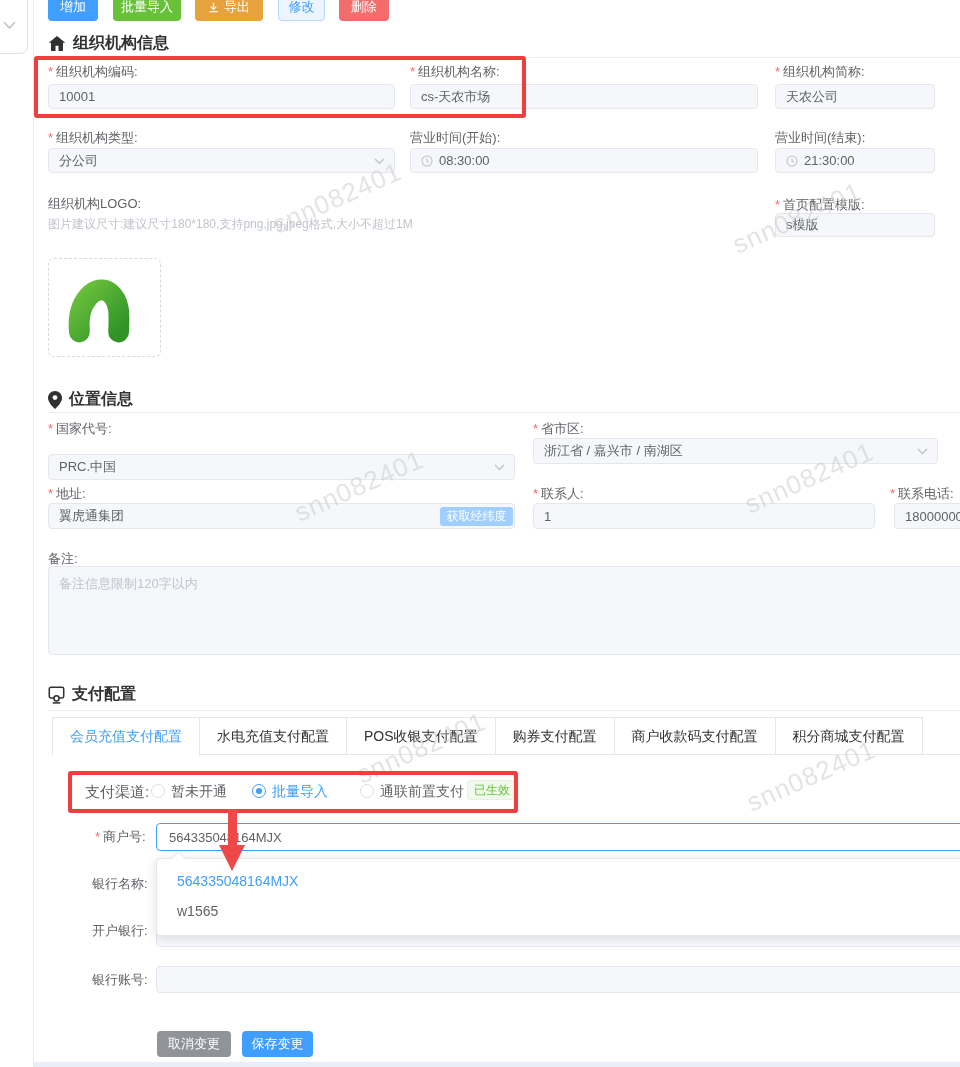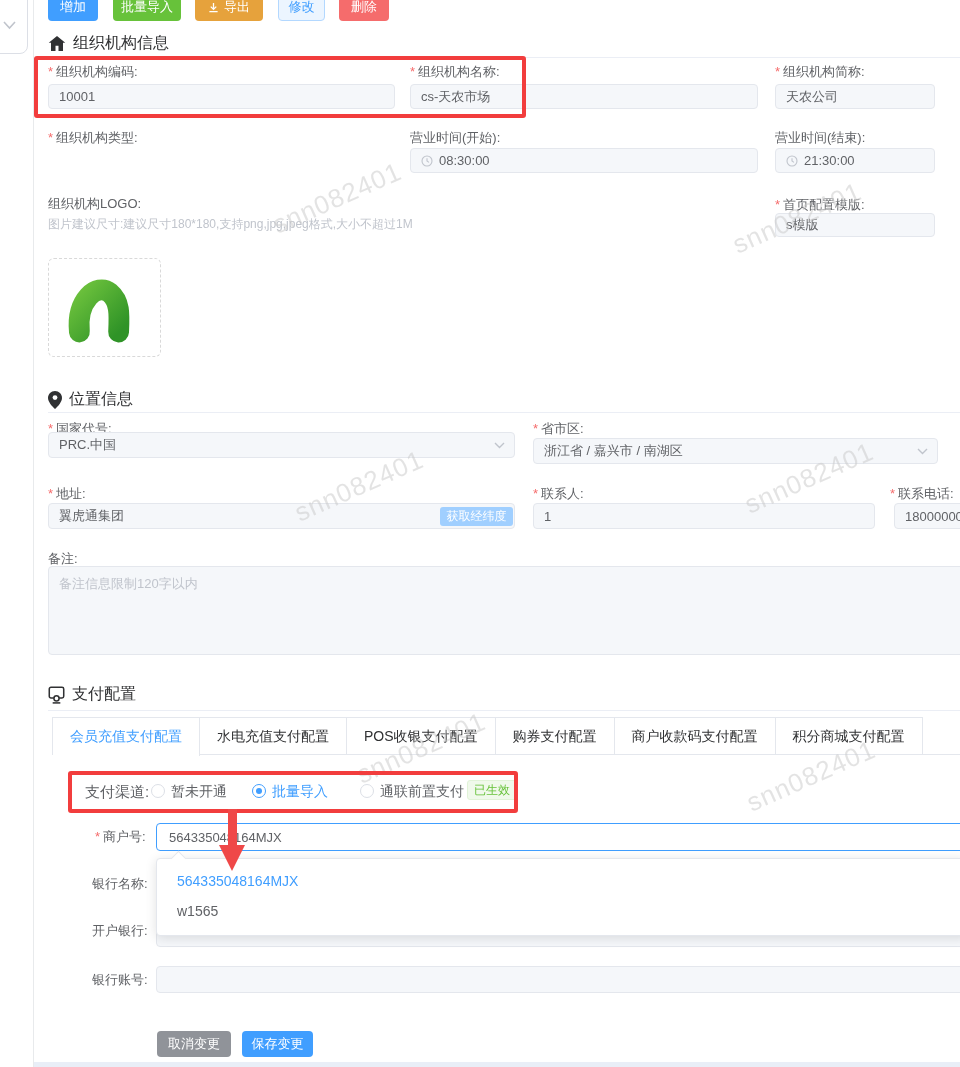"组织机构信息" .sech { font-weight: normal -> bold }
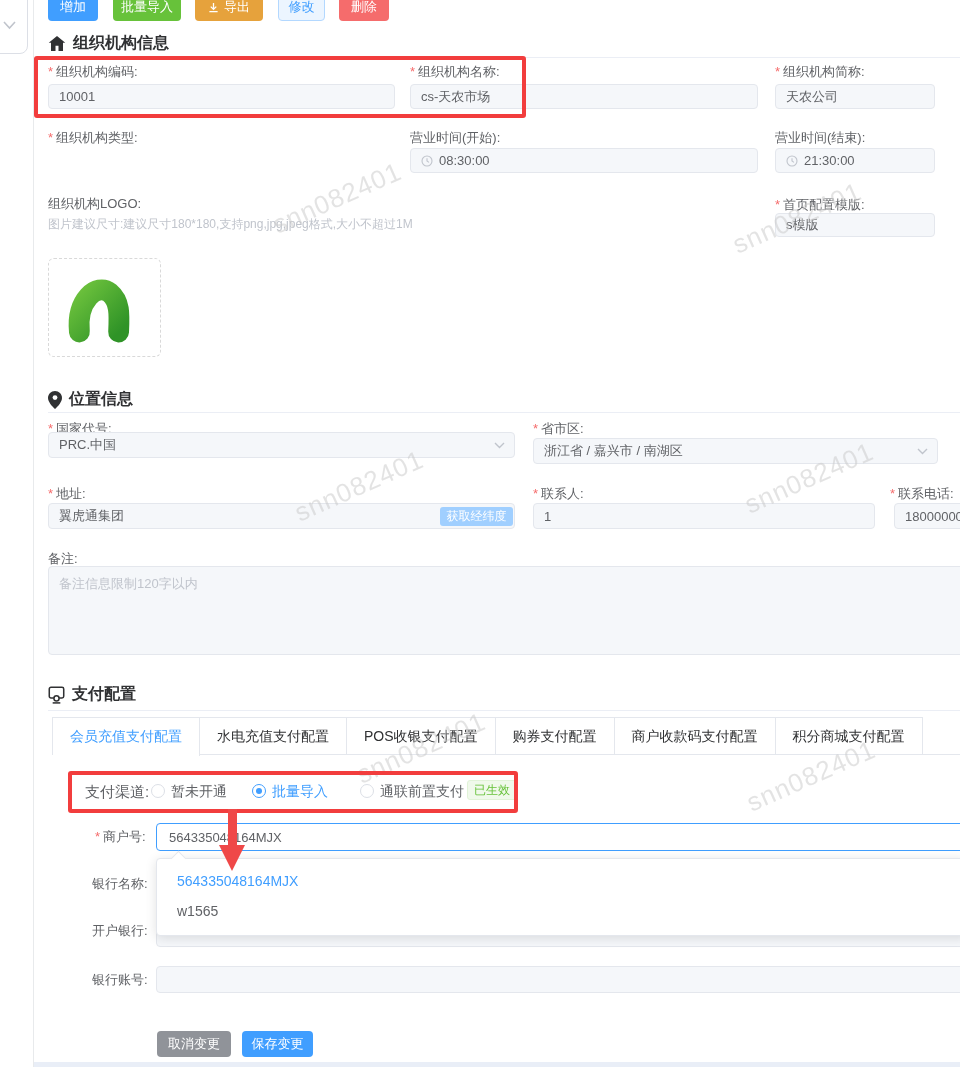"分公司" div.inp { html: none -> <div> <span>分公司</span> <svg> <polyline></polyline> </svg> </div> }
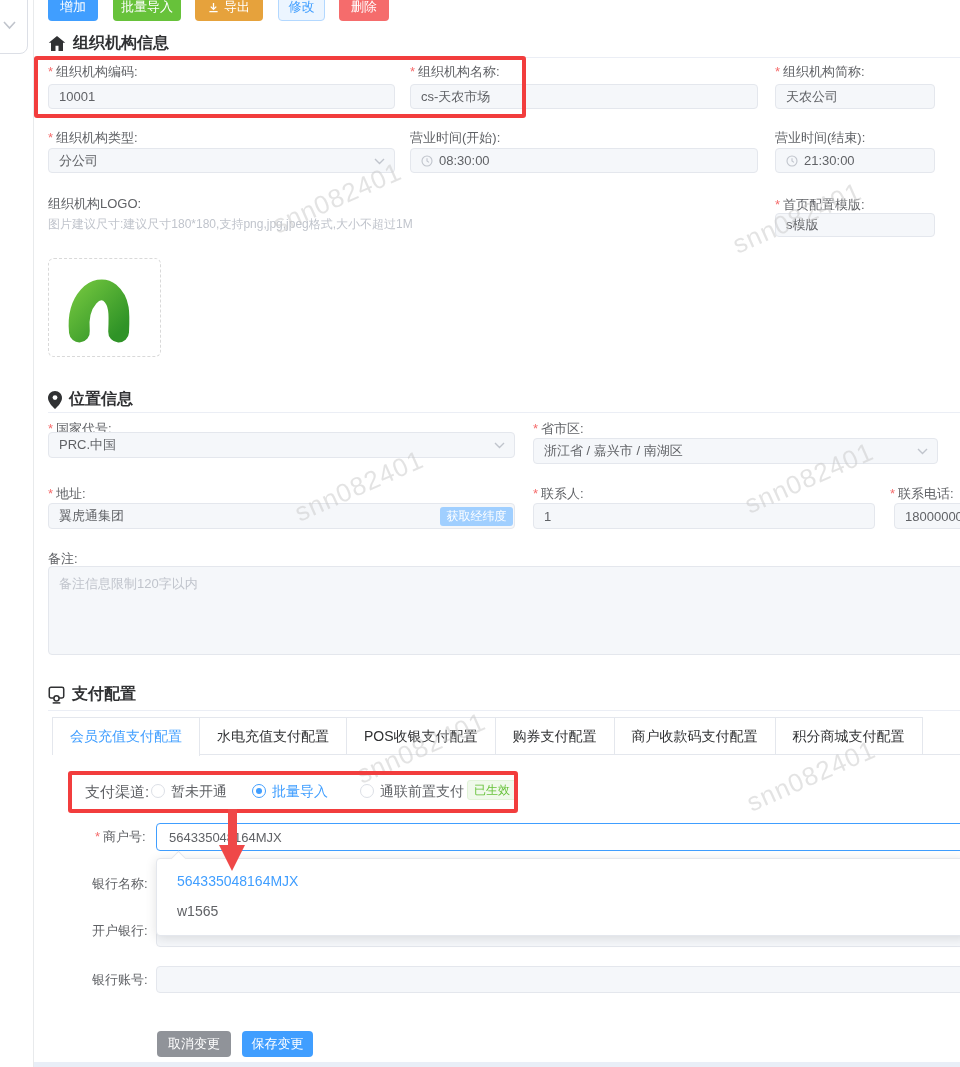"PRC.中国" div.inp { top: 432px -> 454px }
